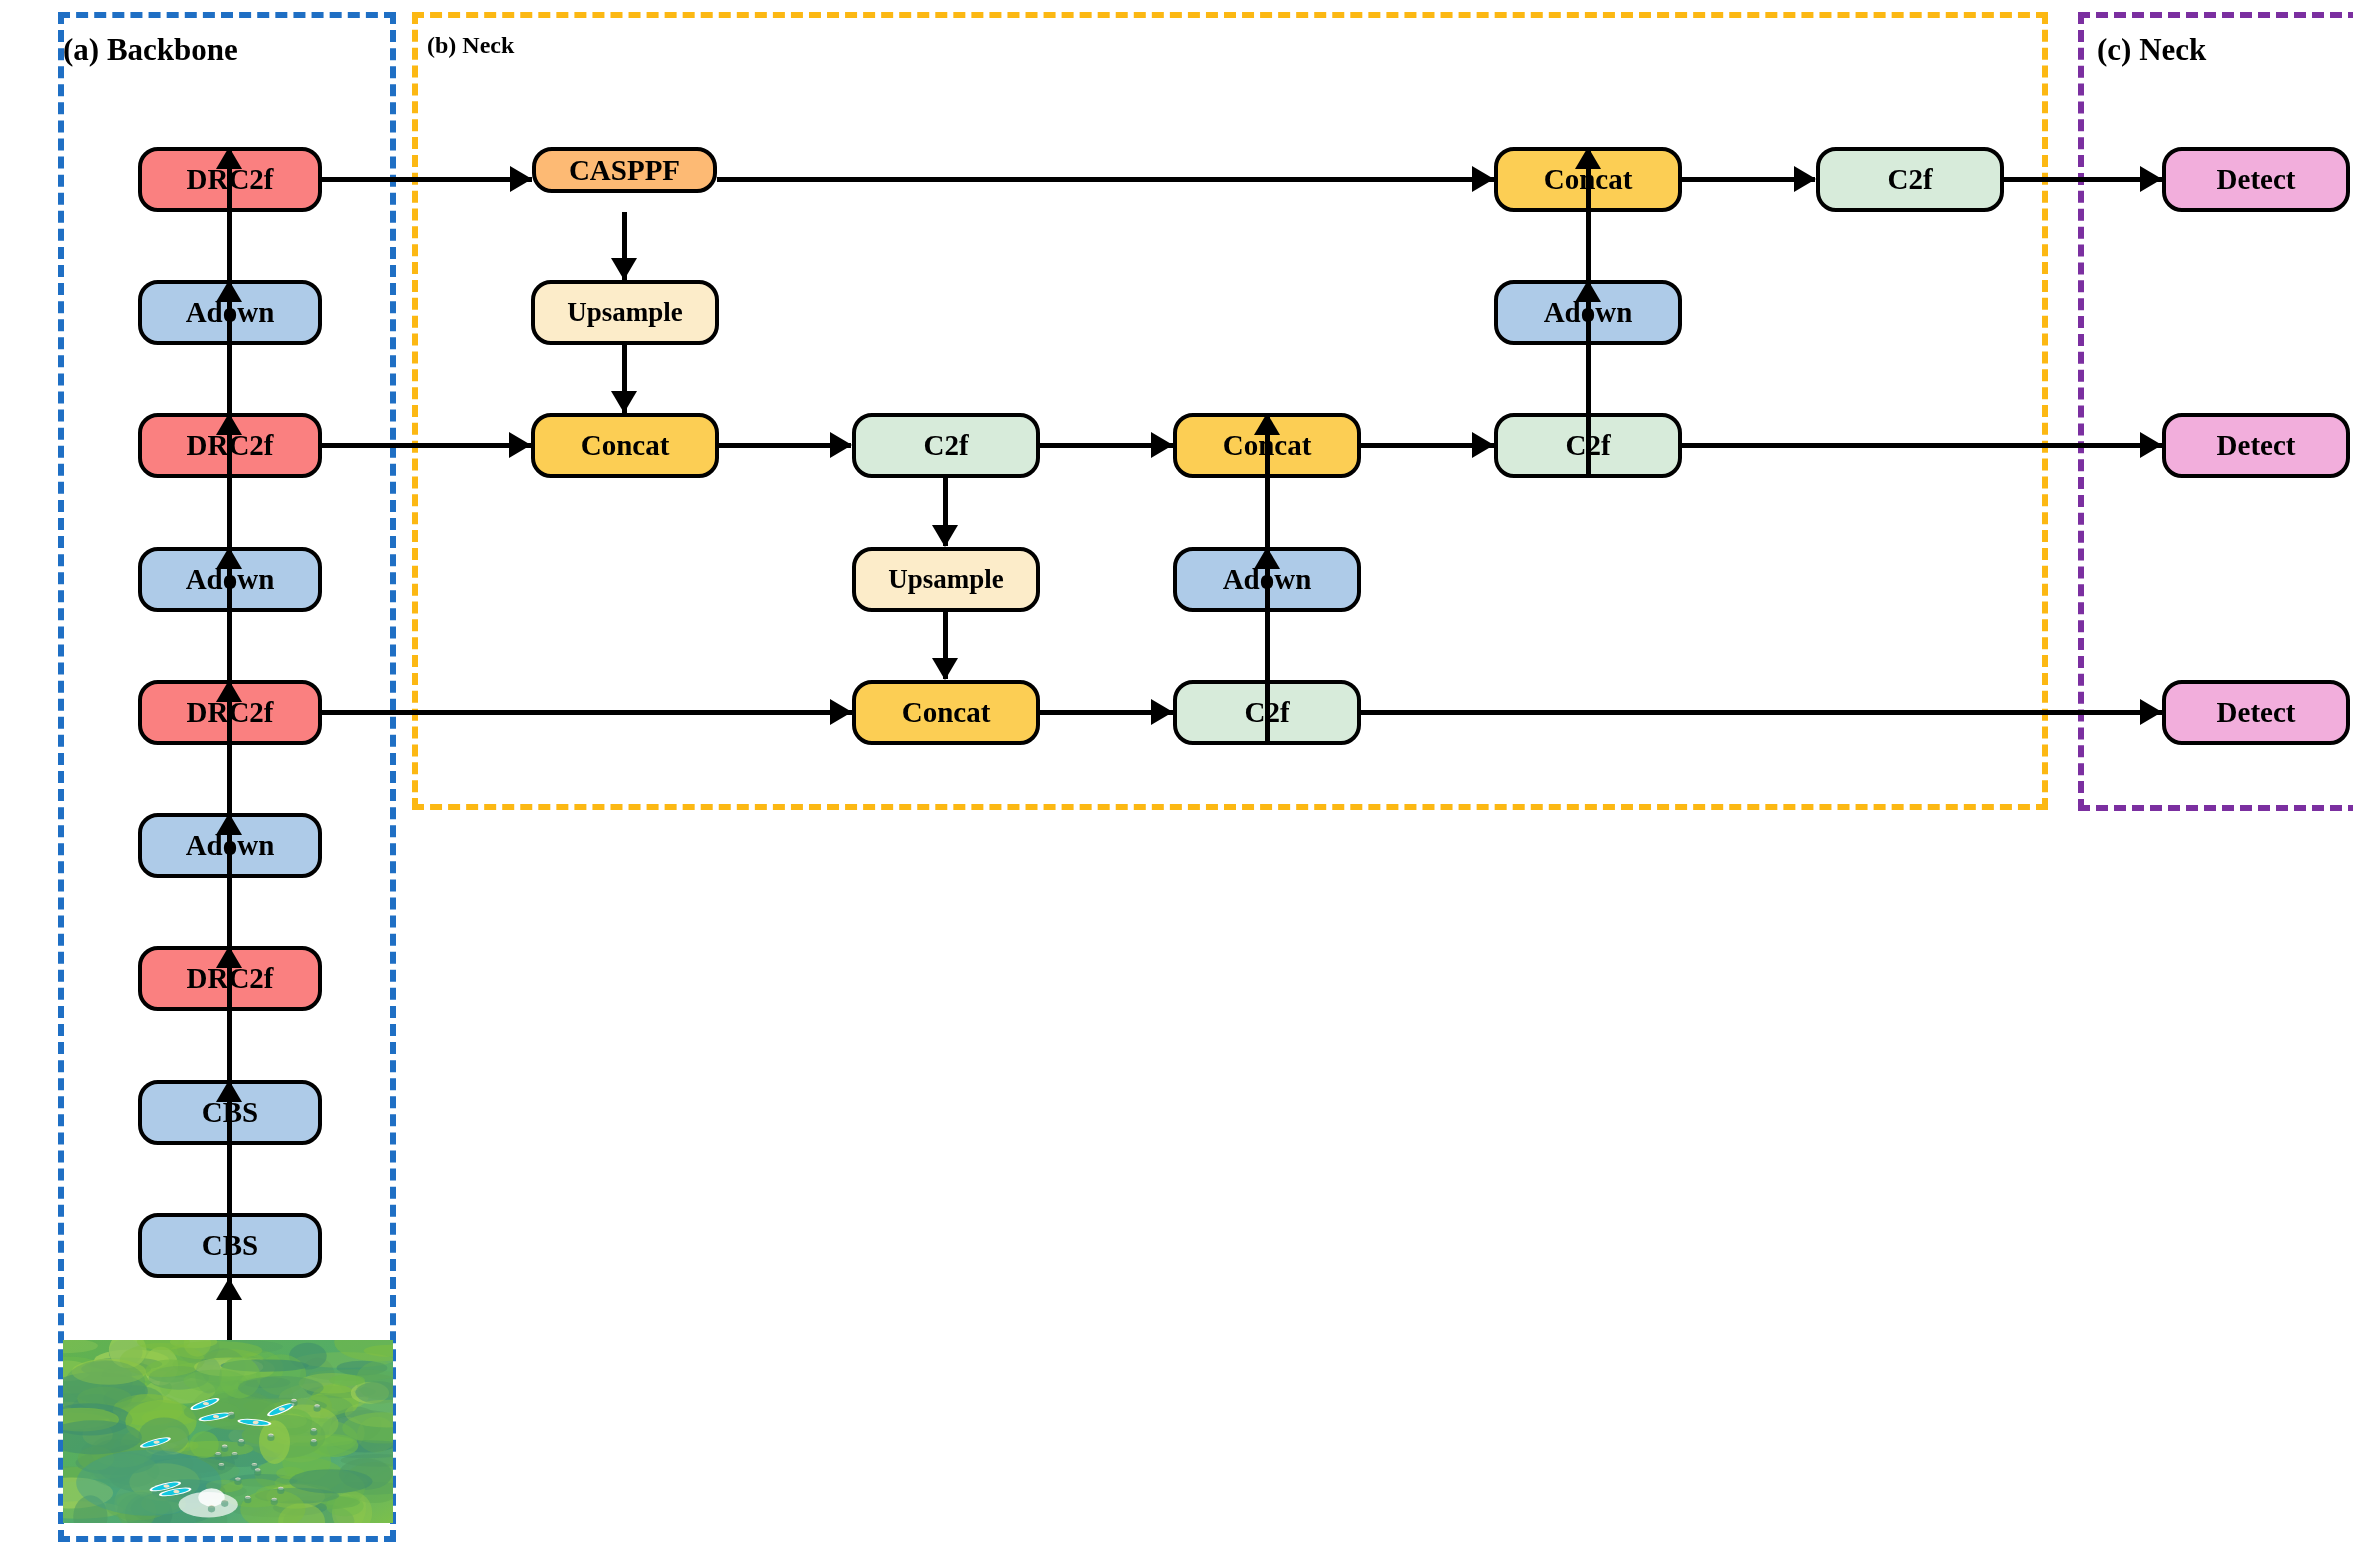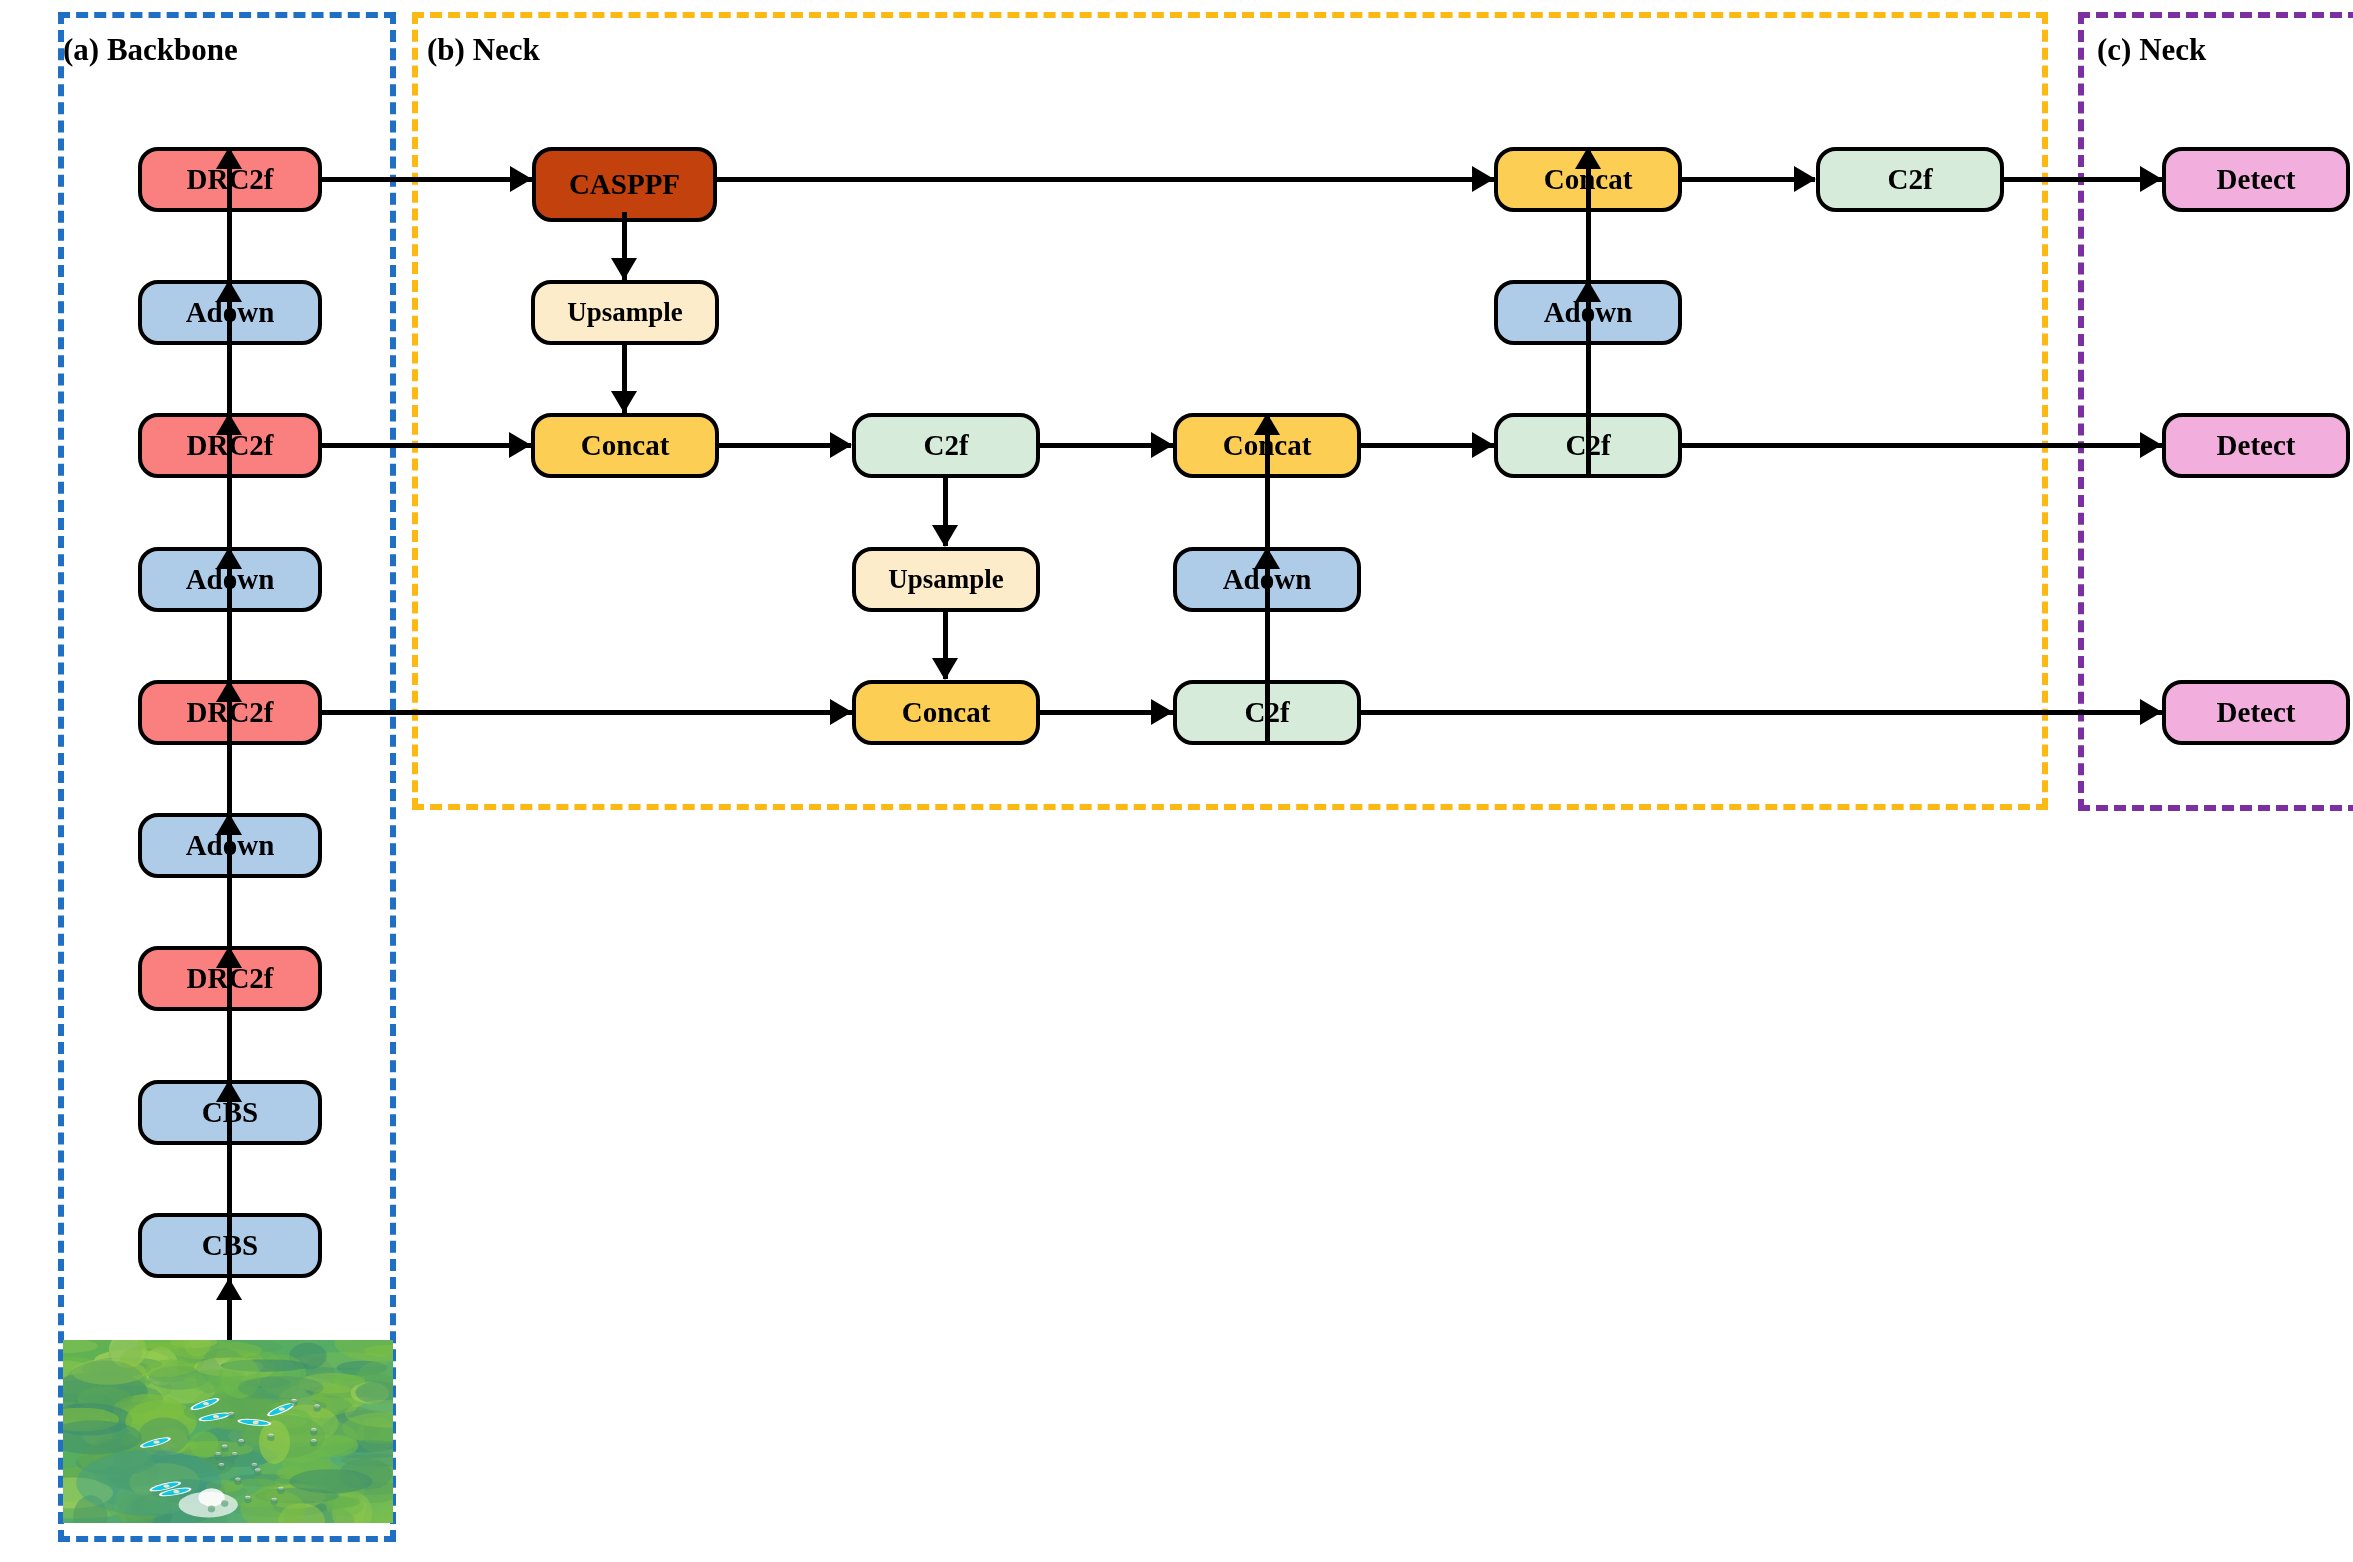"(b) Neck" div.region-label { font-size: 31px -> 24px }
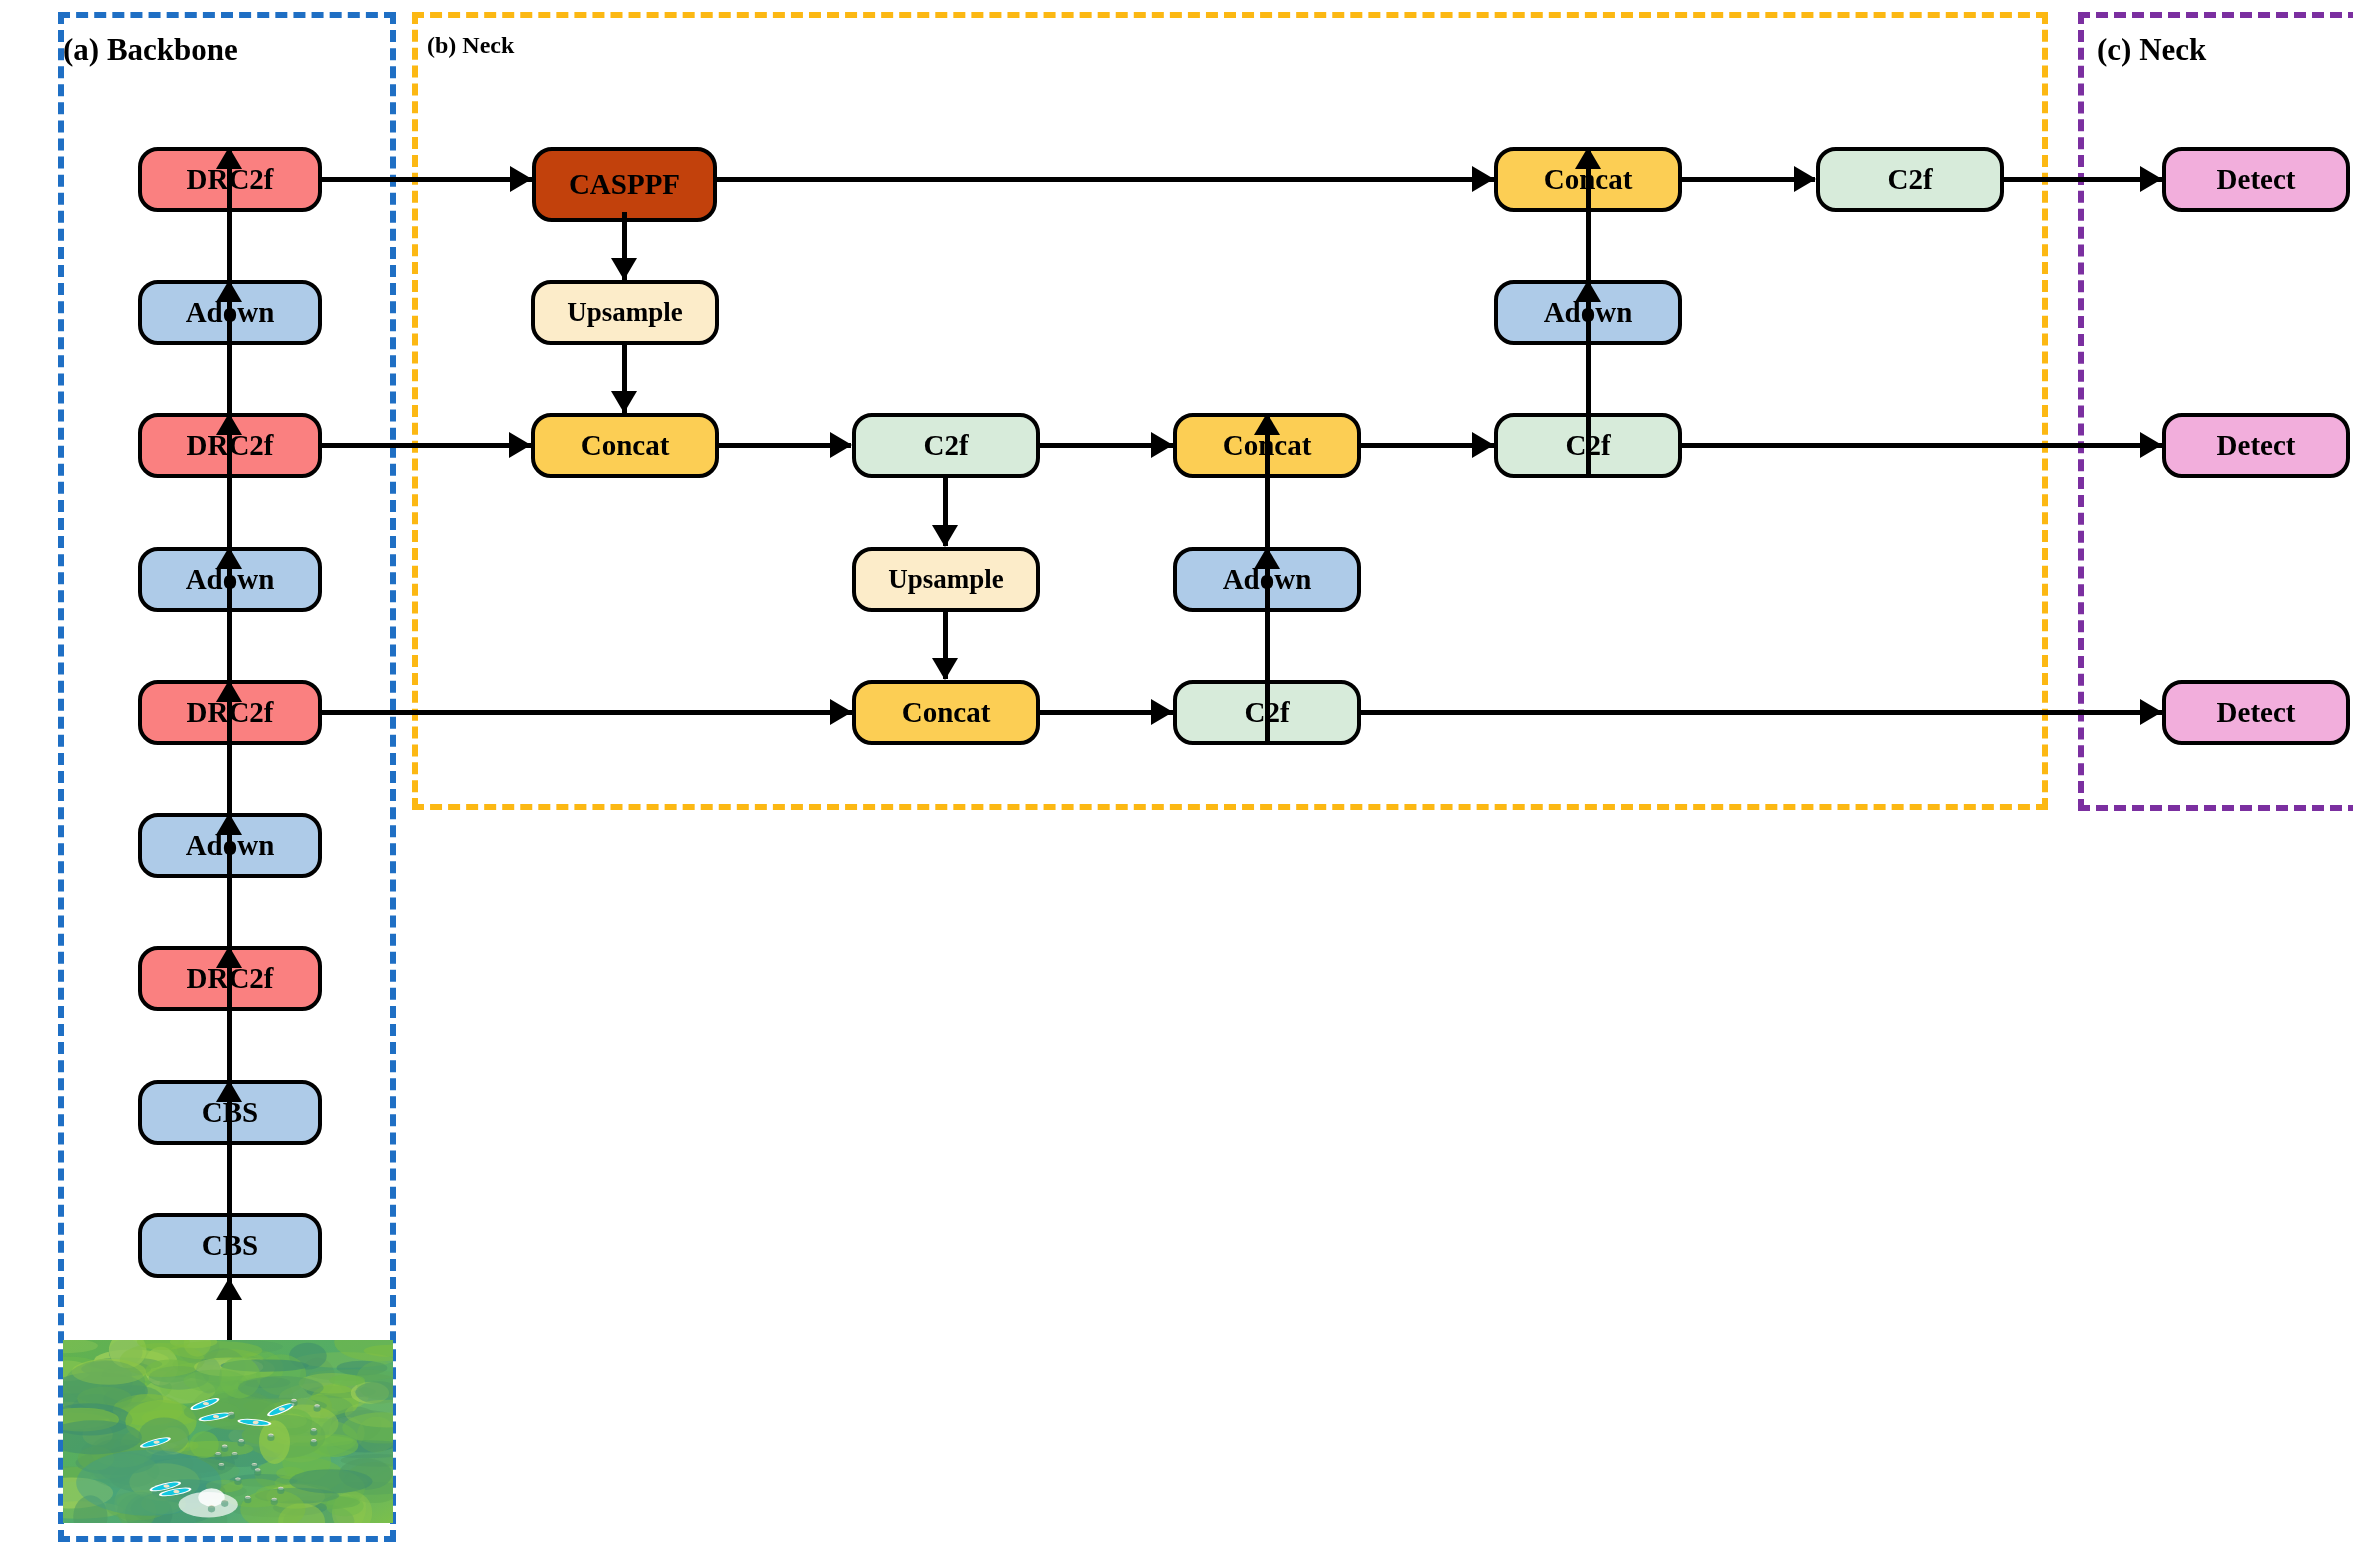"CASPPF" div.node { background: #c2410c -> #fdba74; height: 75px -> 46px }
